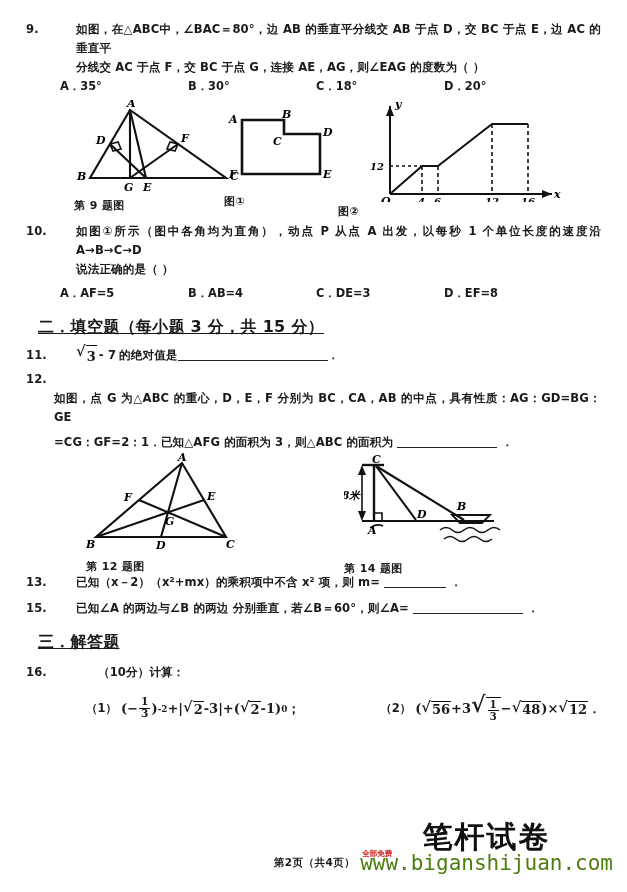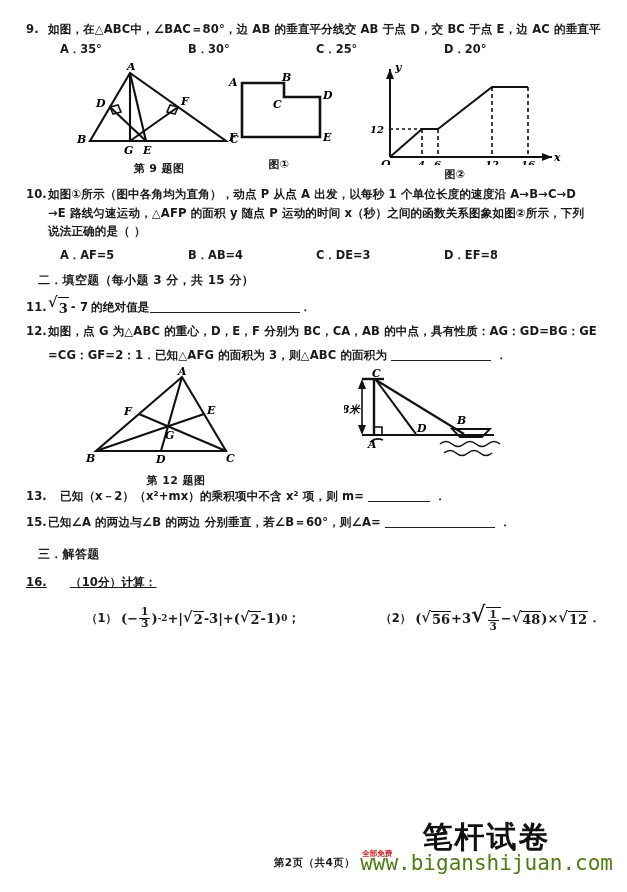"如图，在△ABC中，∠BAC＝80°，边 AB 的垂直平分线交 AB 于点" .q .body { margin-left: none -> 28px }
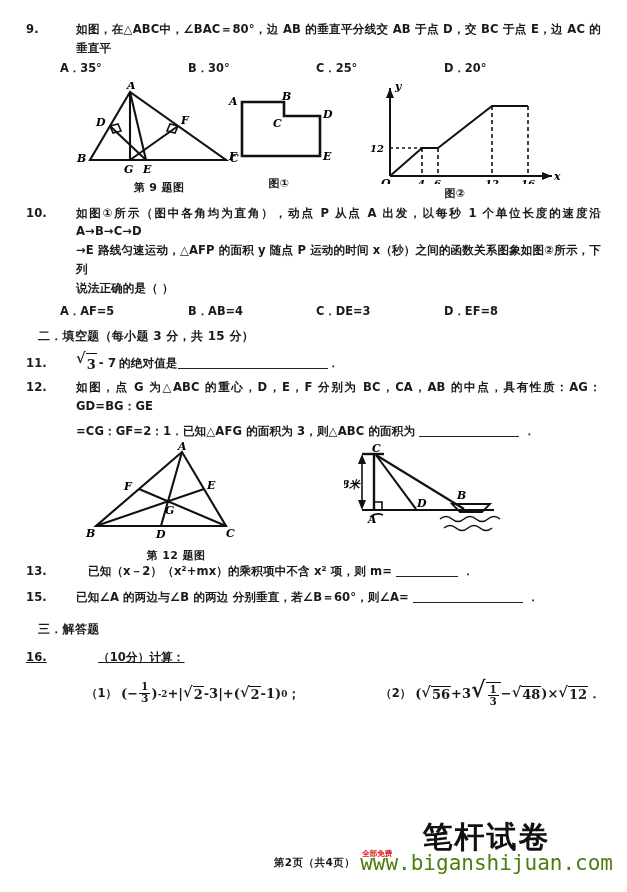"分线交 AC 于点 F，交 BC" div { html: none -> <div>分线交 AC 于点 F，交 BC 于点 G，连接 AE，AG，则∠EAG 的度数为（ ）</div> }
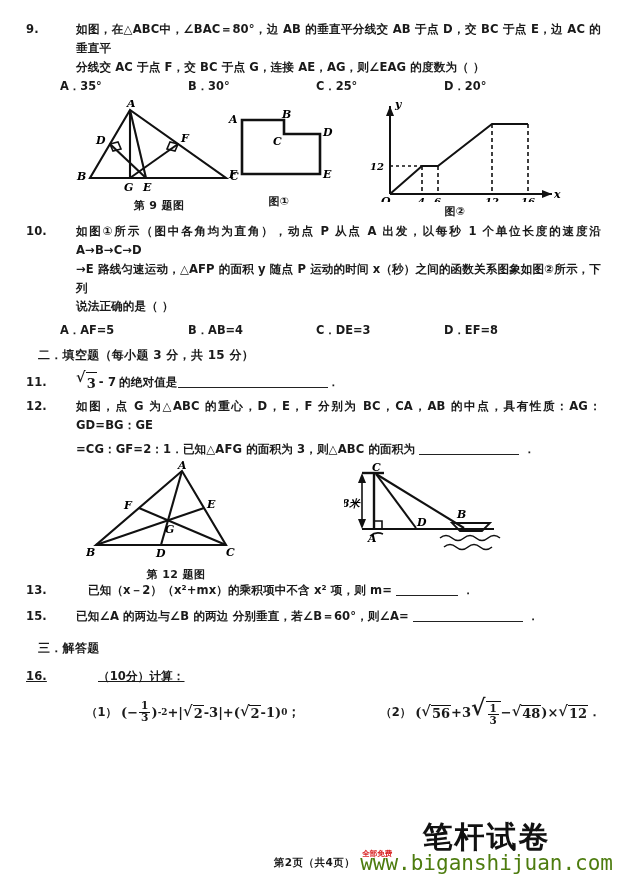"C．25°" span { text: 25 -> 18 }
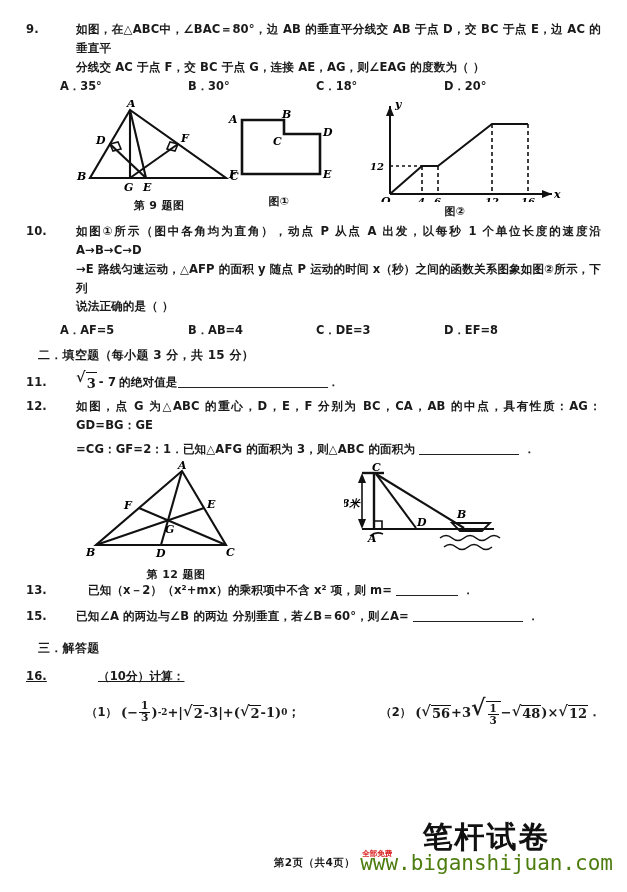"第 9 题图" .cap { text-align: center -> left }
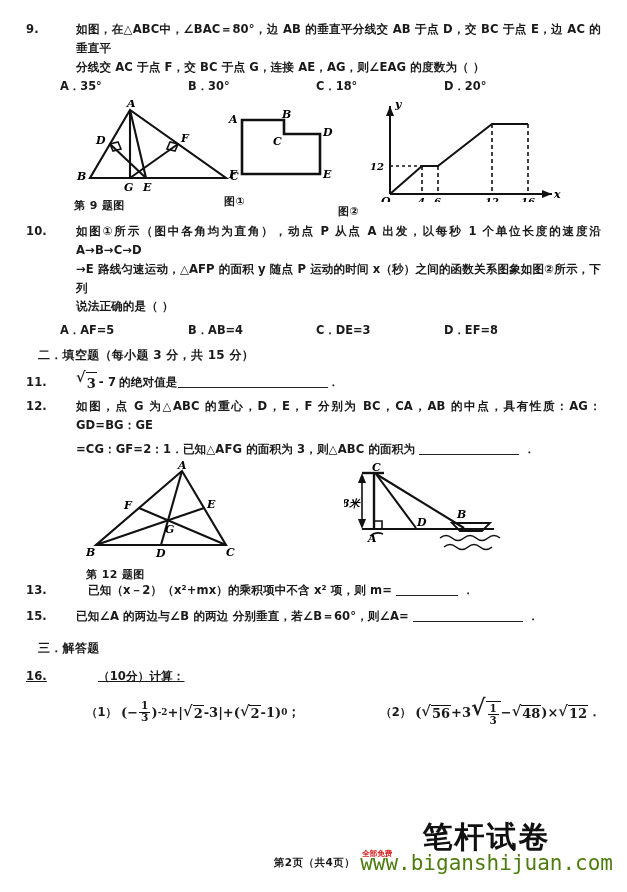"→E 路线匀速运动，△AFP 的面积 y 随点" div { html: <div>→E 路线匀速运动，△AFP 的面积 y 随点 P 运动的时间 x（秒）之间的函数关系图象如图②所示，下列</div> -> none }
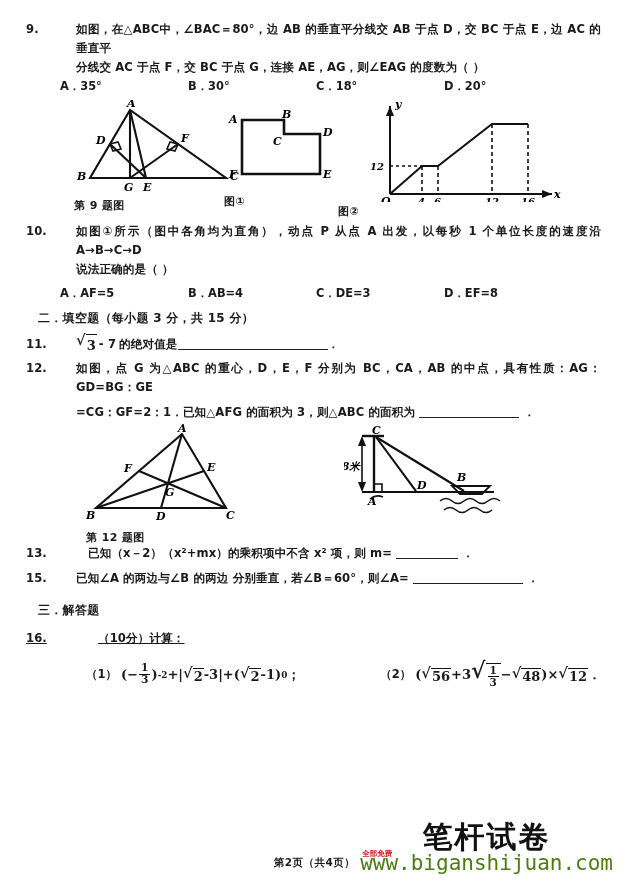"二．填空题（每小题 3 分，共 15 分）" .sec-head { font-size: 12px -> 16px; margin: 9px 0 6px 12px -> 16px 0 6px 12px; text-decoration: none -> underline }
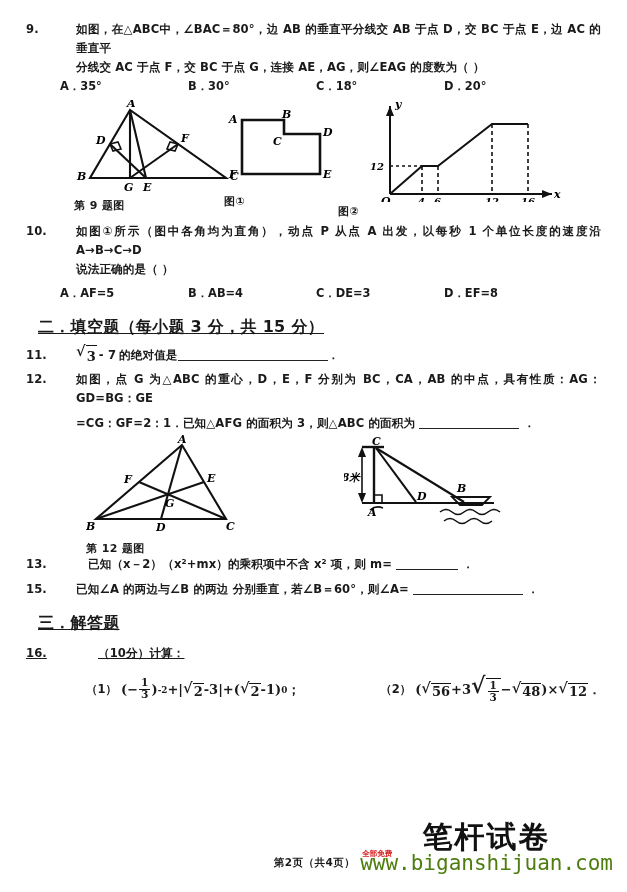"12." div.q { flex-direction: none -> column }
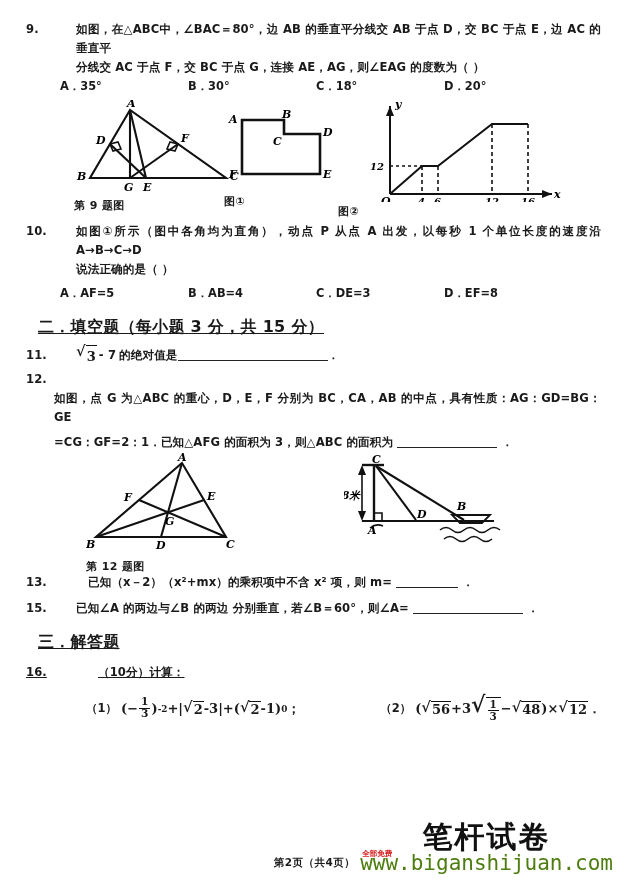"第 14 题图" div.cap { html: none -> <div>第 14 题图</div> }
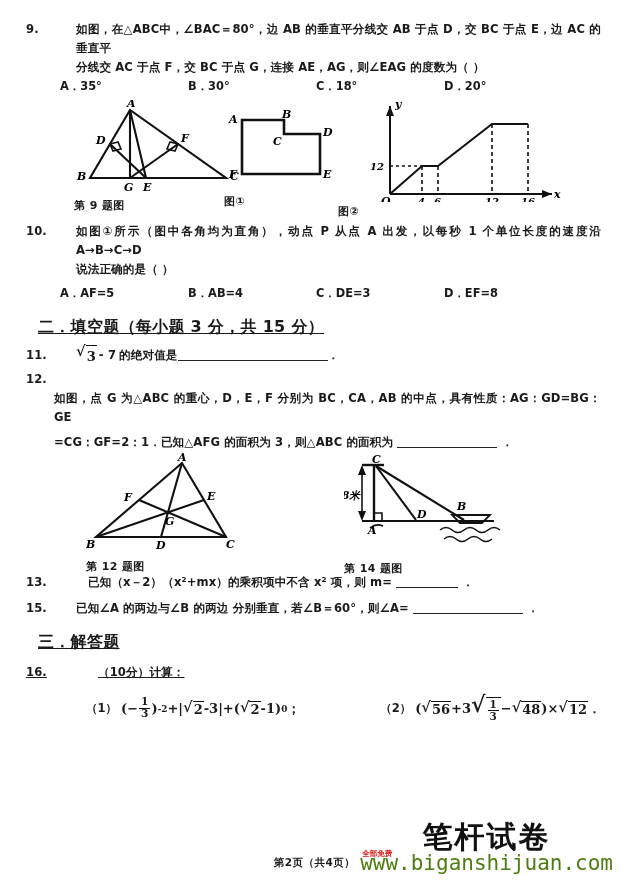"13." div.q { gap: 12px -> none }
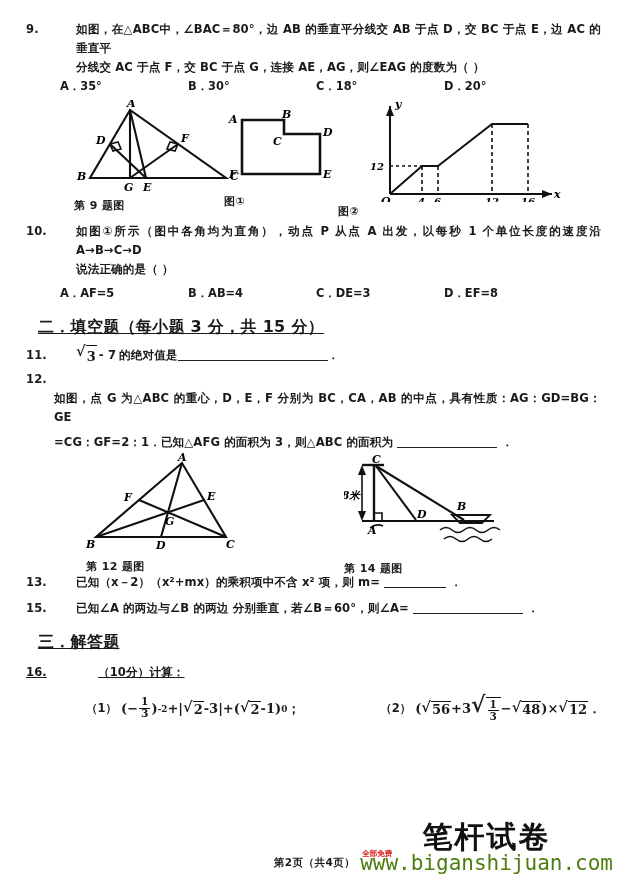"16." div.q { text-decoration: underline -> none }
